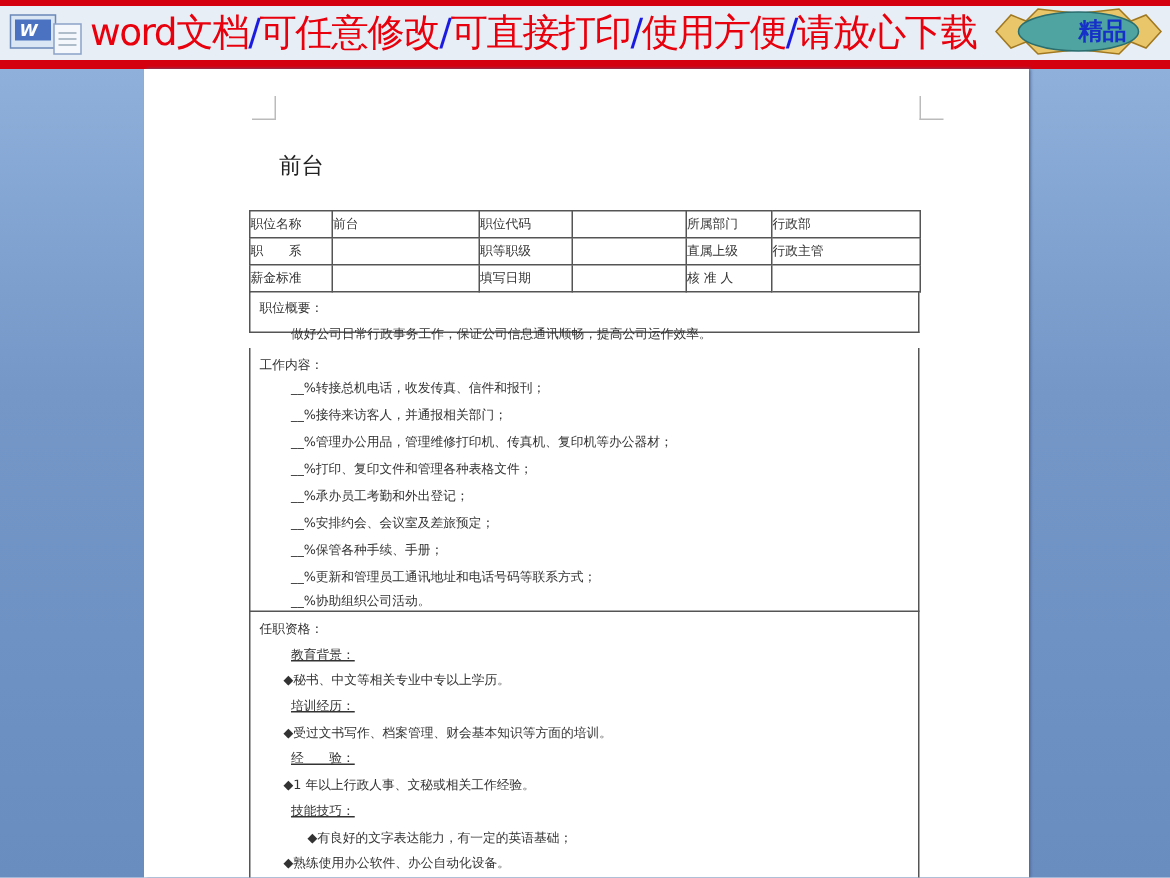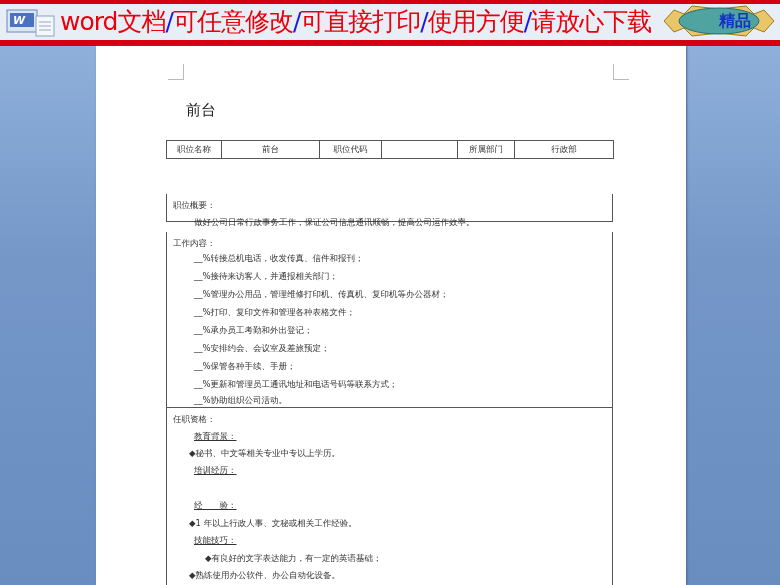"职位名称" .info td { text-align: center -> none }
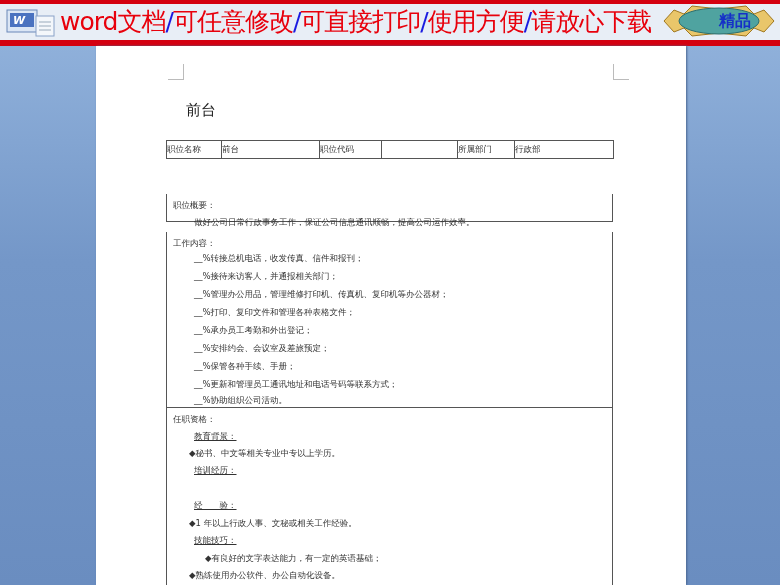"职 系" tr { html: none -> <tr> <td>职 系</td> <td></td> <td>职等职级</td> <td></td> <td>直属上级</td> <td>行政主管</td> </tr> }
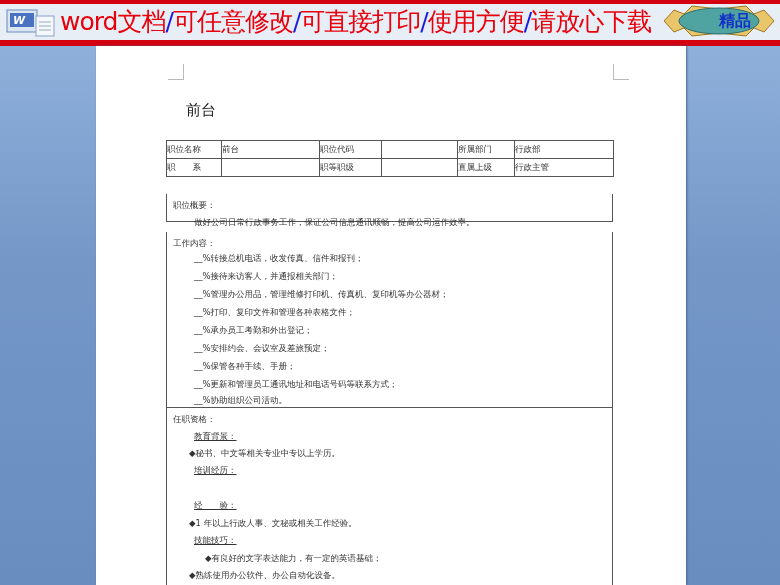"薪金标准" tr { html: none -> <tr> <td>薪金标准</td> <td></td> <td>填写日期</td> <td></td> <td>核 准 人</td> <td></td> </tr> }
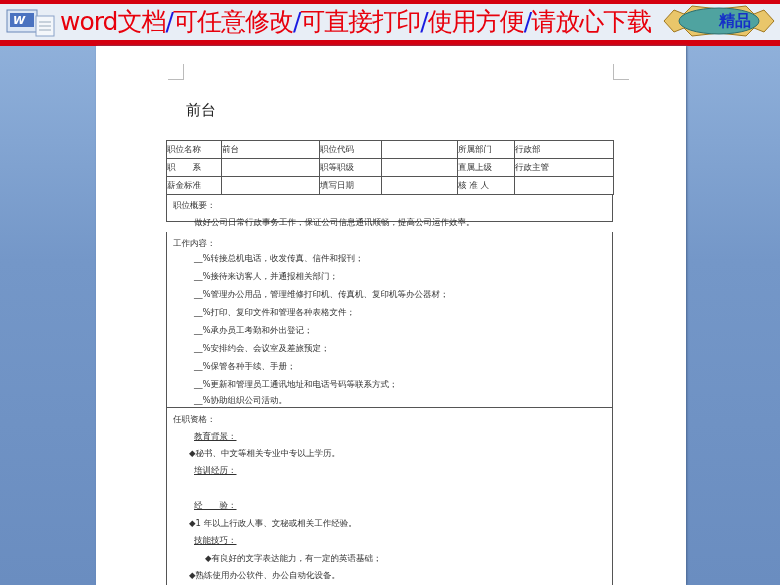"◆受过文书写作、档案管理、财会基本知识等方面的培训。" div.line { html: none -> <div>◆受过文书写作、档案管理、财会基本知识等方面的培训。</div> }
